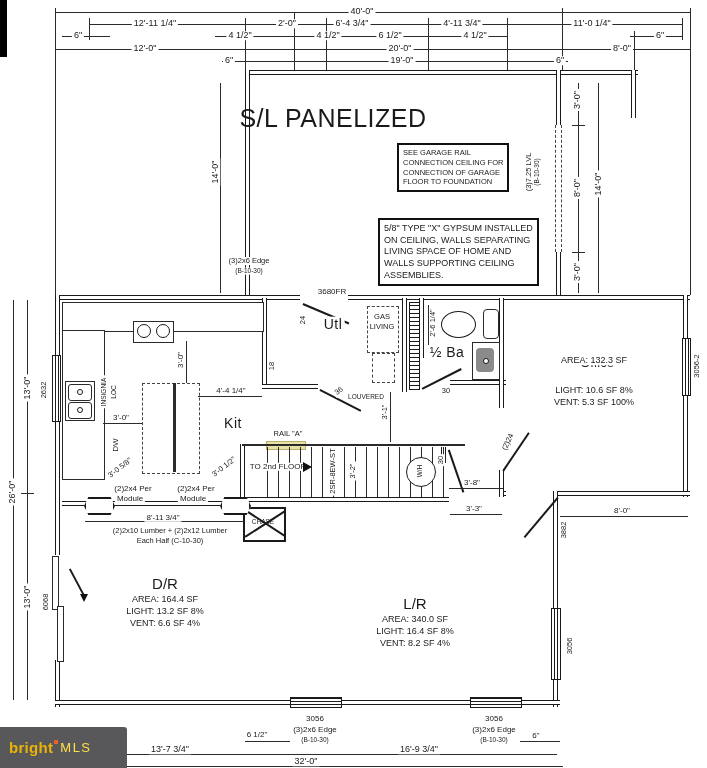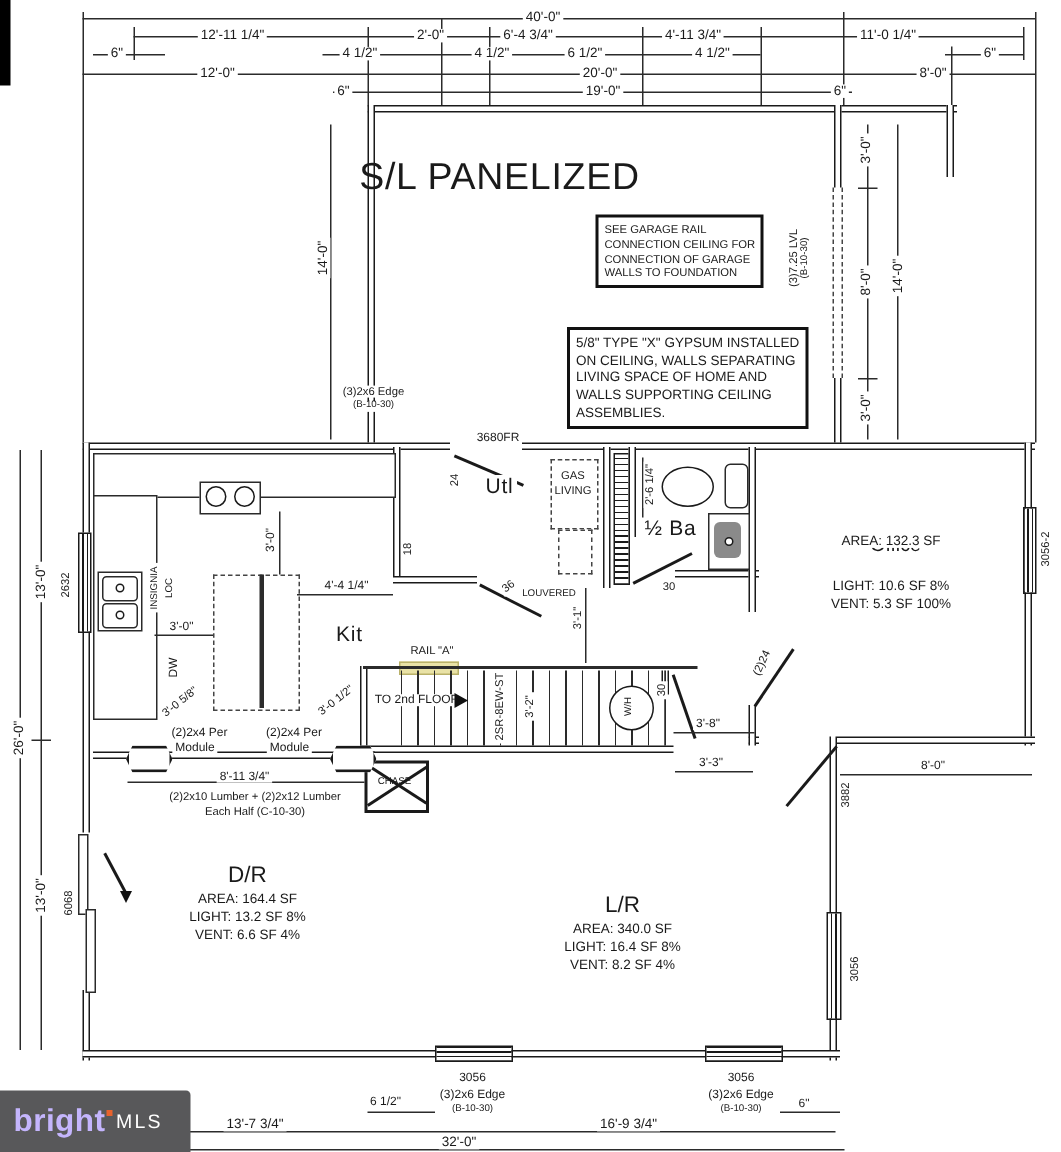"WALLS TO FOUNDATION" div { text: WALLS -> FLOOR }
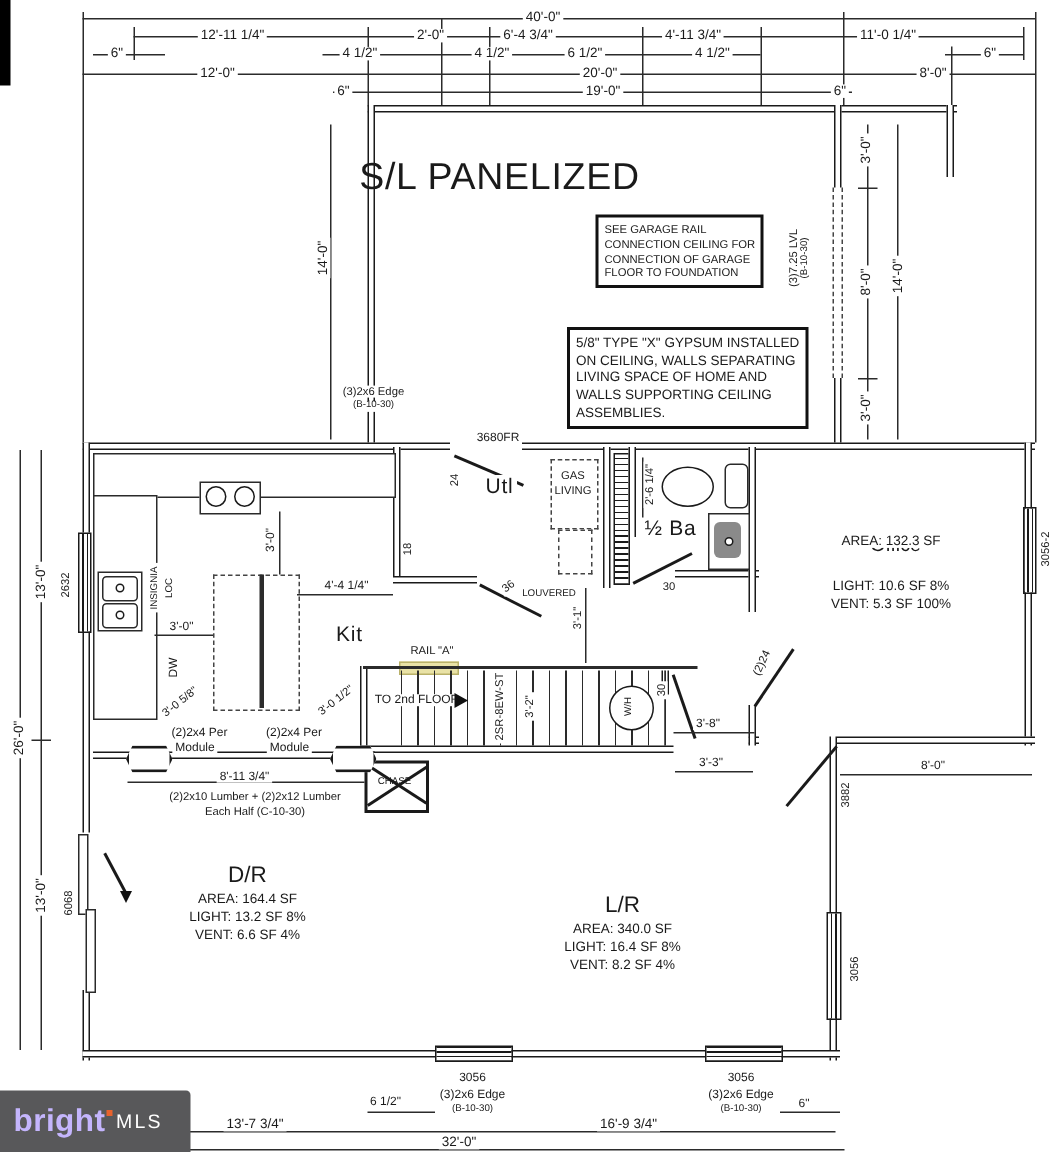"bright" .wm .b { color: #c4b5fd -> #eab308; font-size: 21px -> 15px }
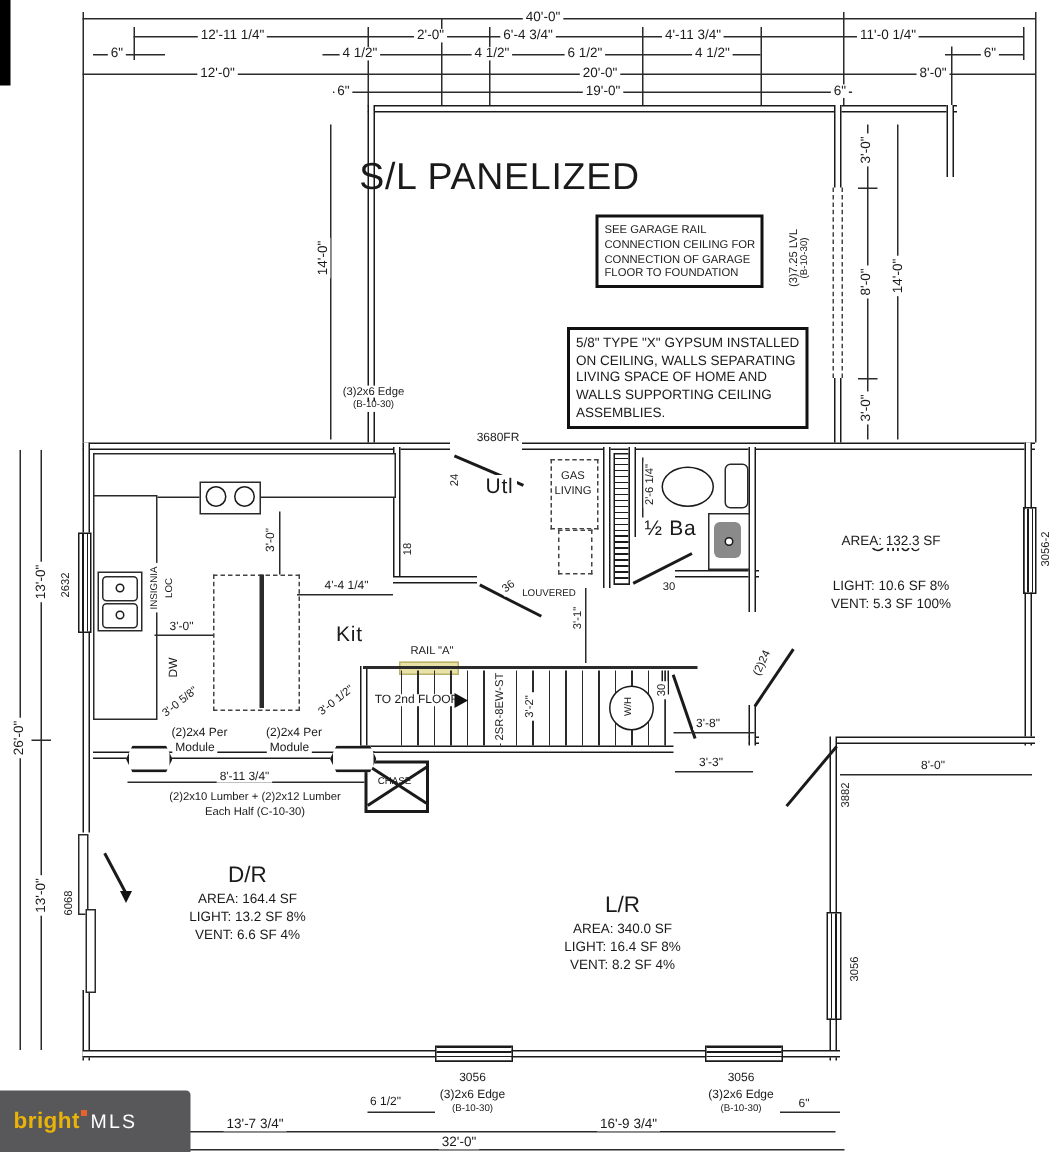"MLS" .wm .m { color: #ffffff -> #fde047 }
